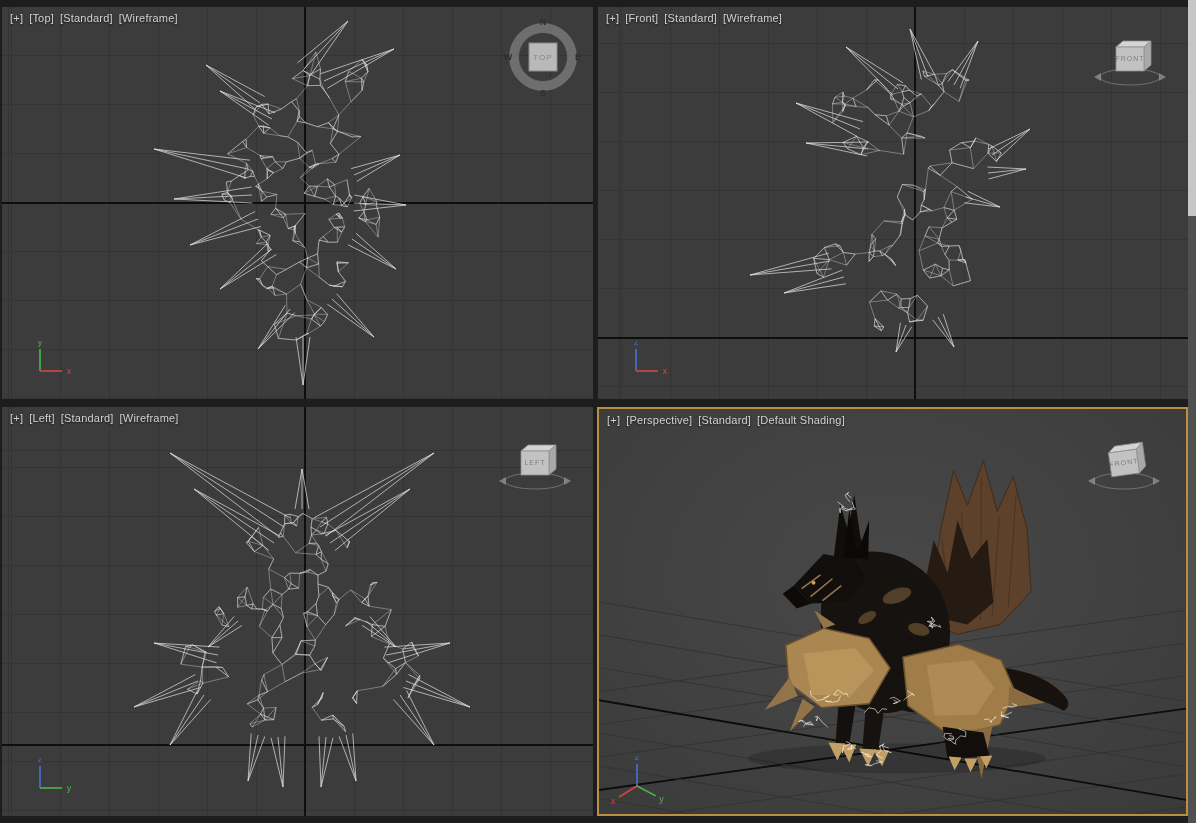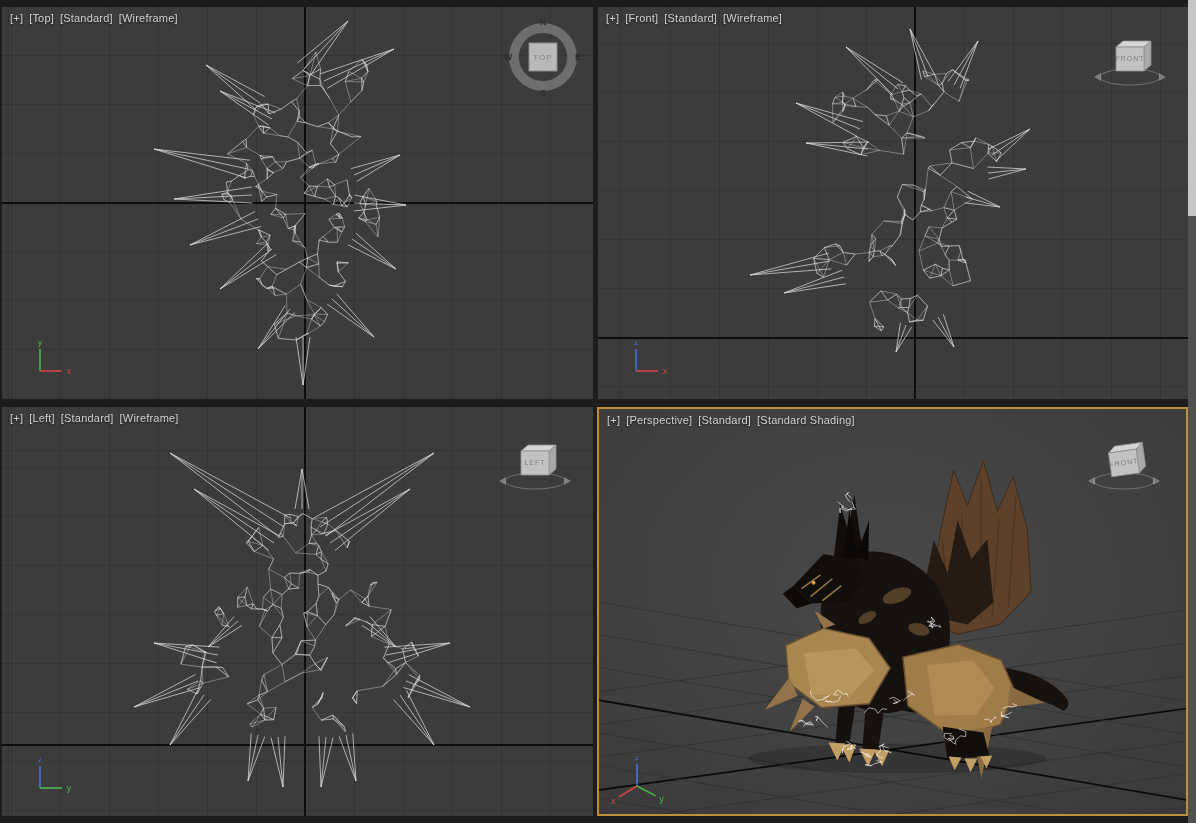"[Standard Shading]" span { text: Standard -> Default }
